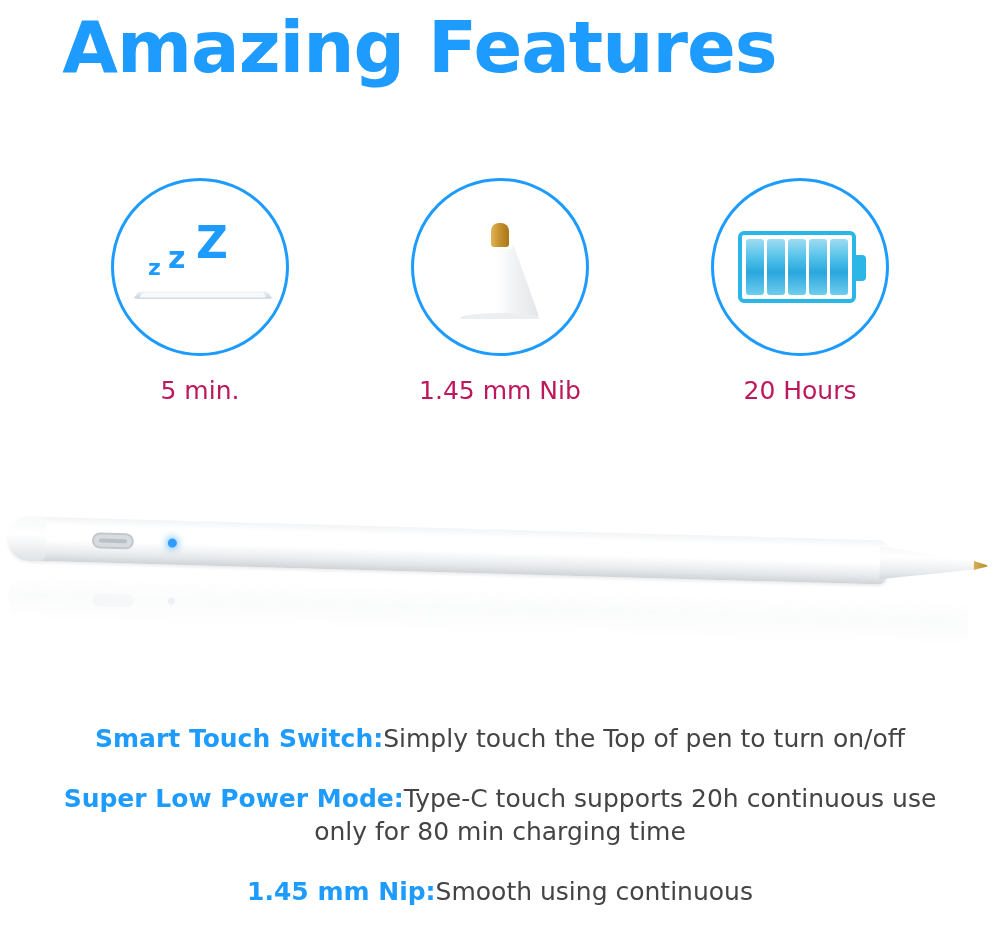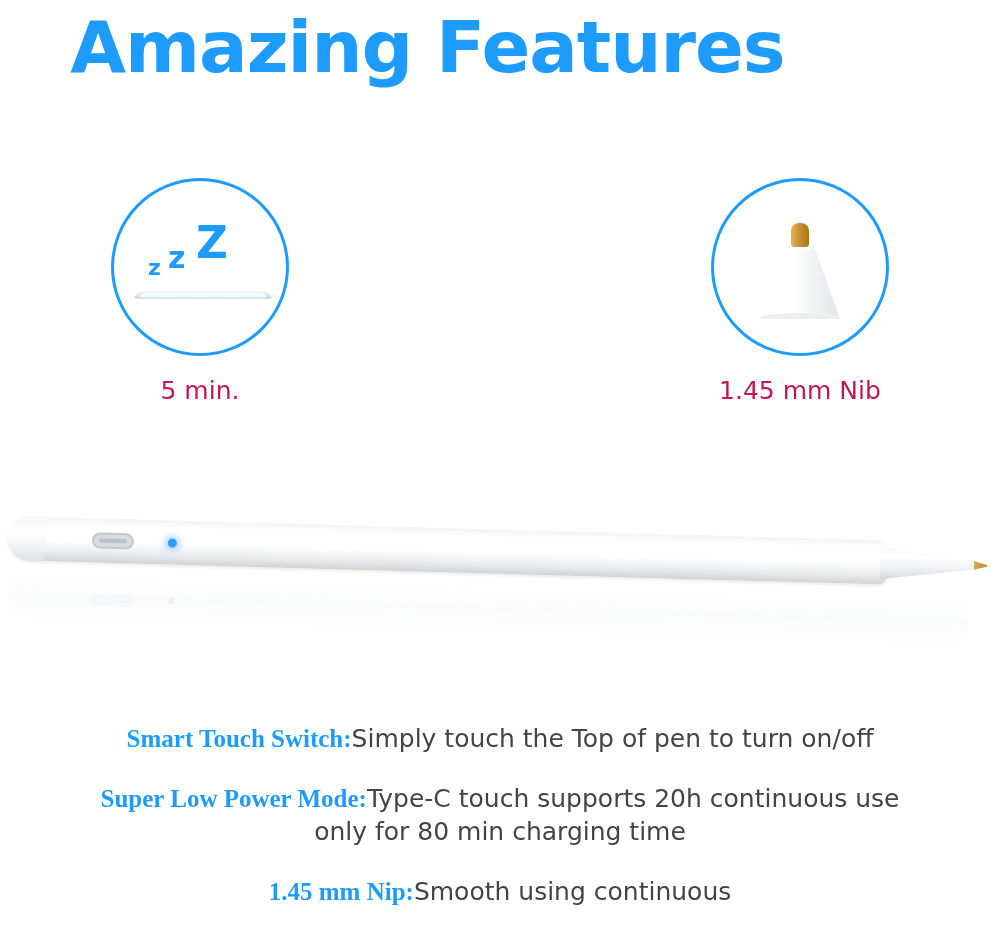"Amazing Features" .title { margin-left: 8px -> none }
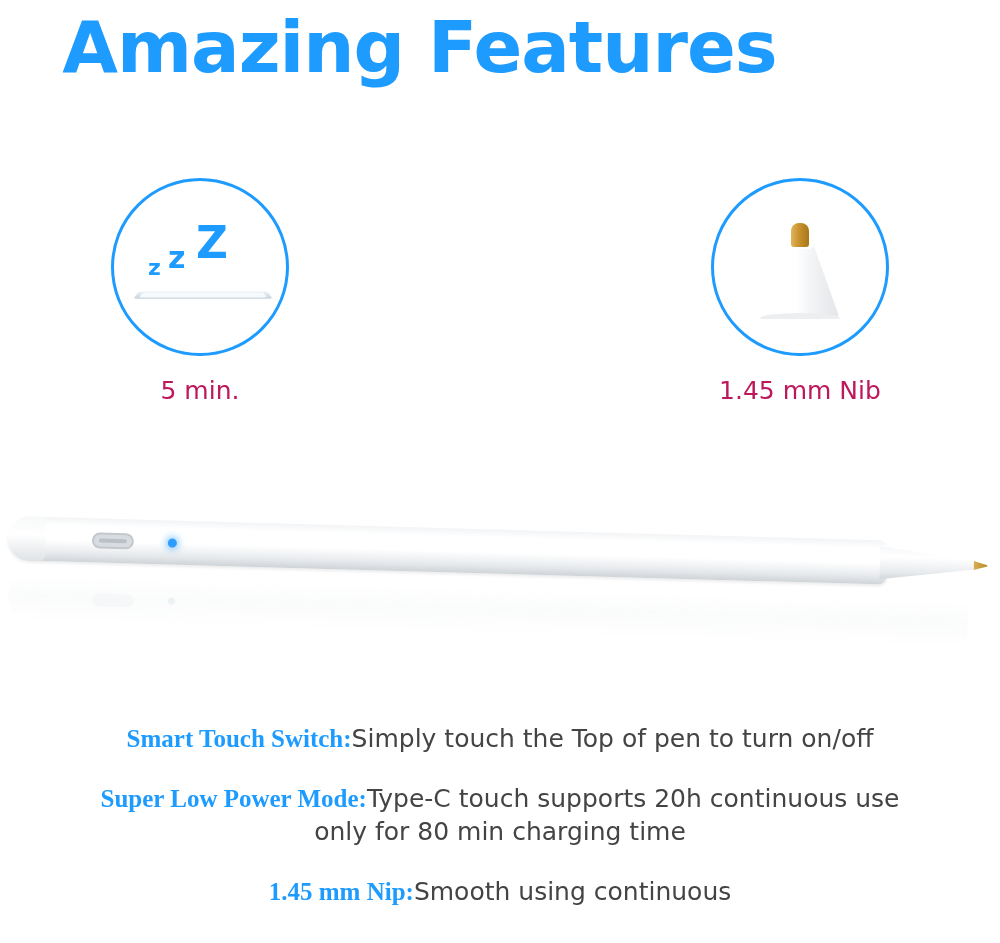"20 Hours" div.feature { html: none -> <div> <div> <div> <div></div> <div></div> <div></div> <div></div> <div></div> </div> </div> <div> <div>20 Hours</div> </div> </div> }
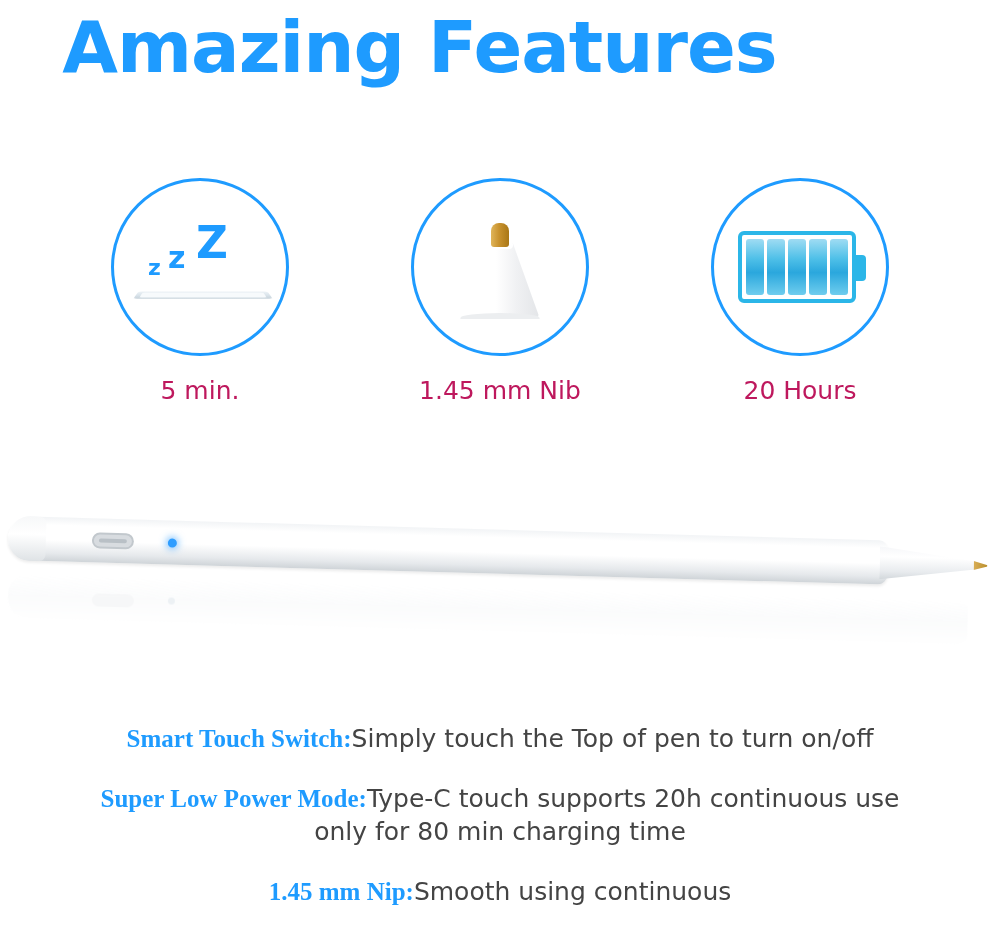"Smart Touch Switch:" .bullet .lead { font-family: Liberation Serif, serif -> none }
